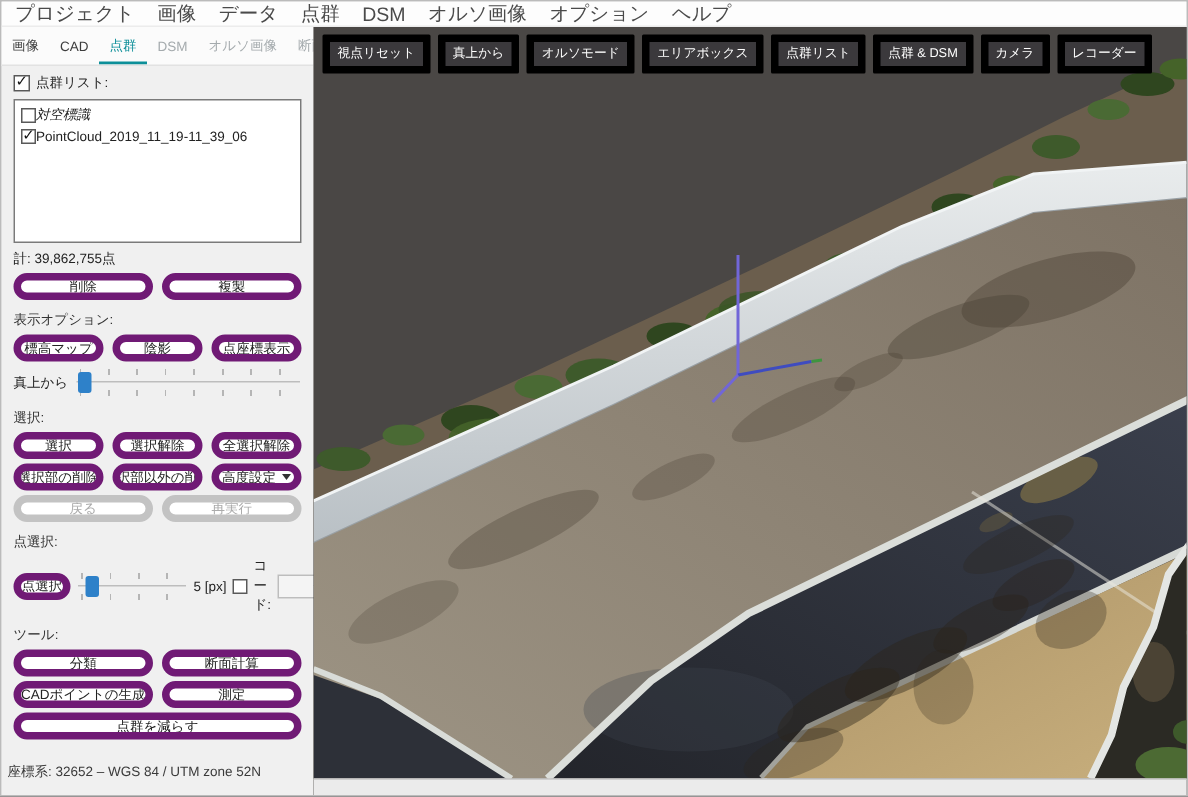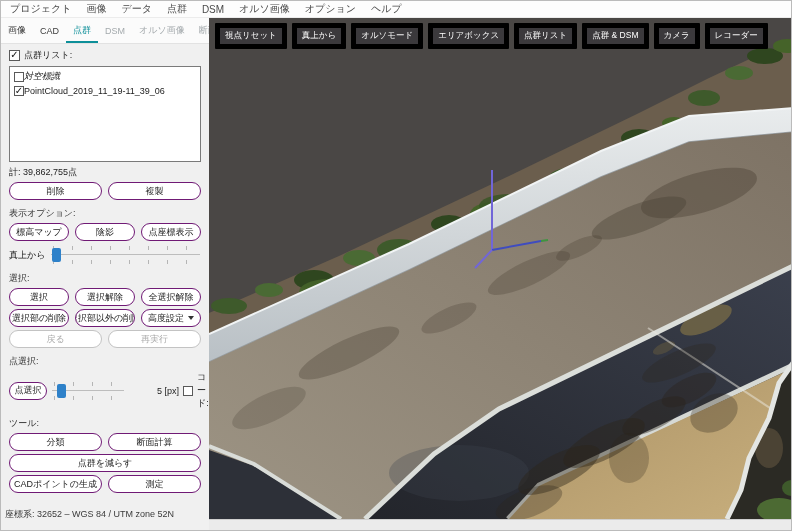"プロジェクト" .menubar { font-size: 10px -> 13px }
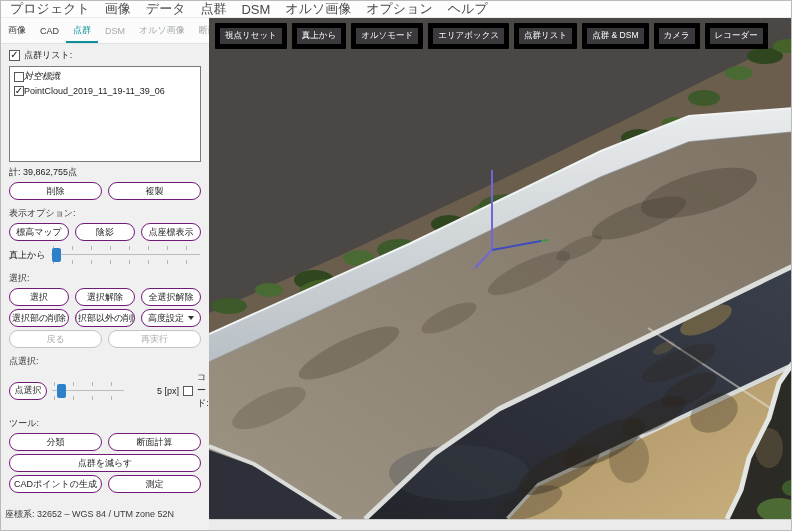"削除" .pbtn { border: 1px solid #701a75 -> 5px solid #701a75 }
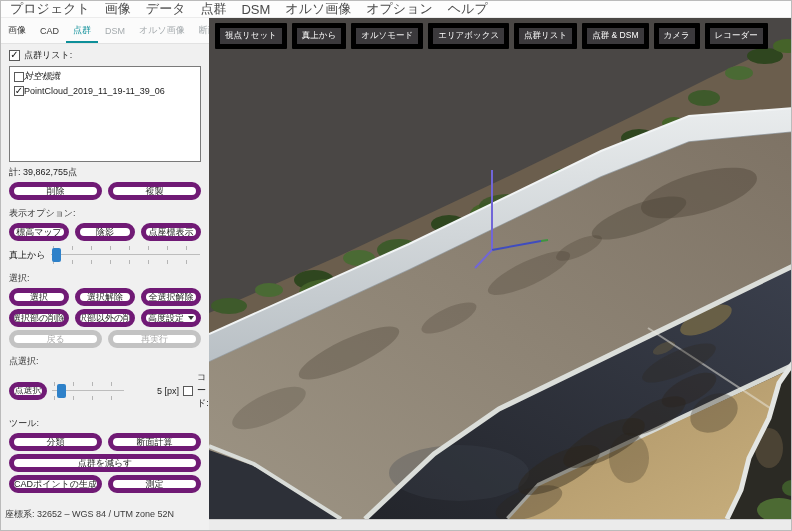"5 [px]" .pxval { margin-left: 28px -> none }
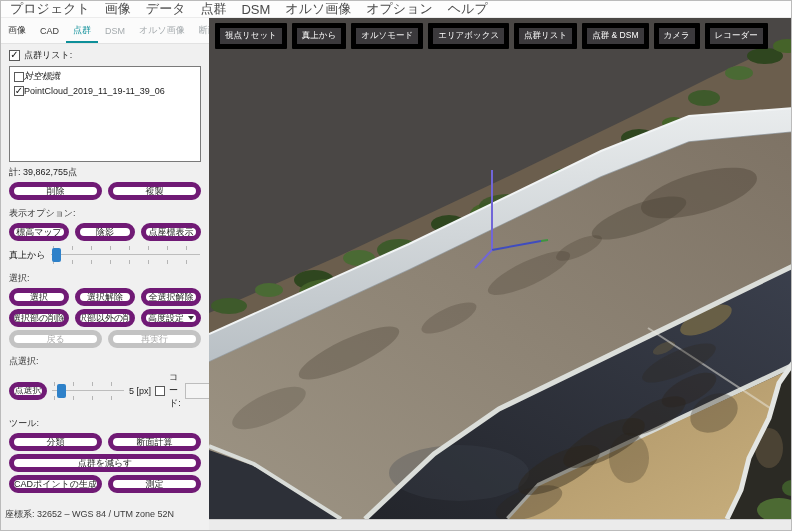"点群を減らす" div.row { order: before "CADポイントの生成" -> after "CADポイントの生成" }
